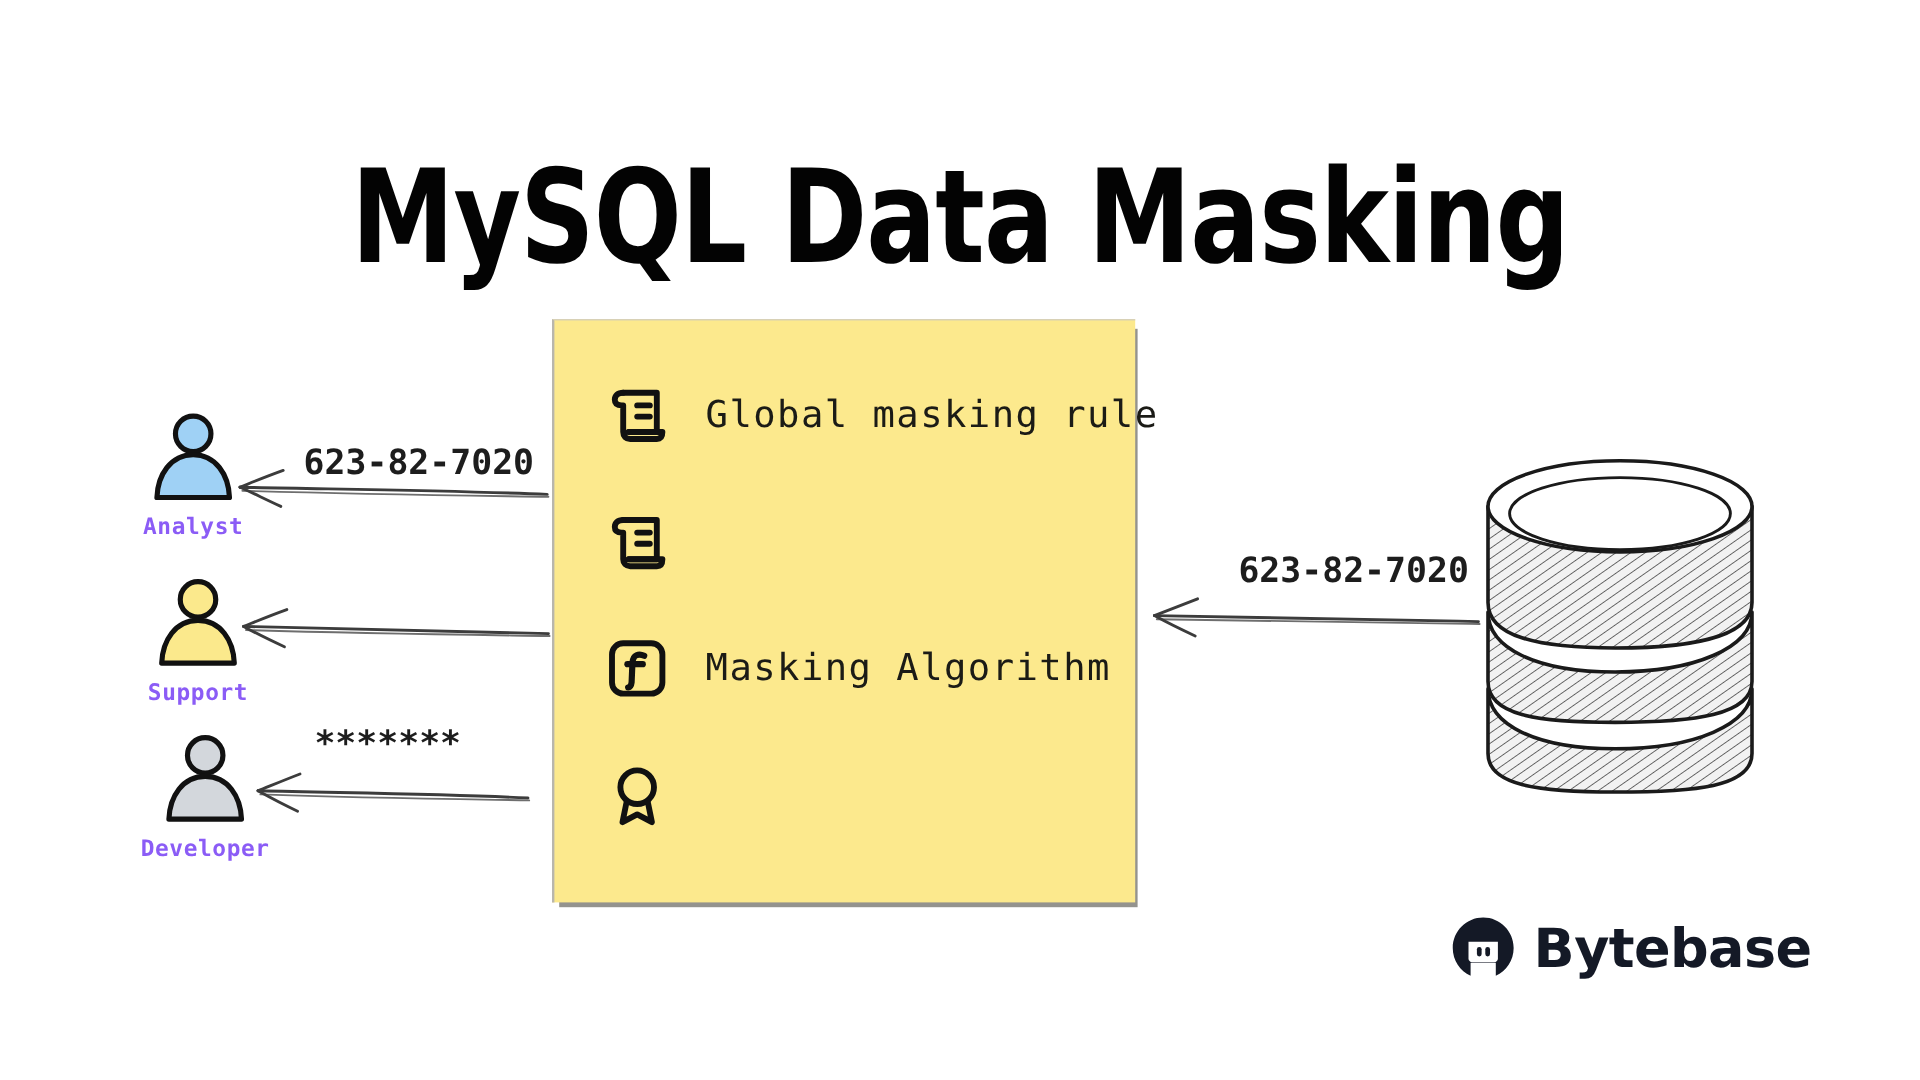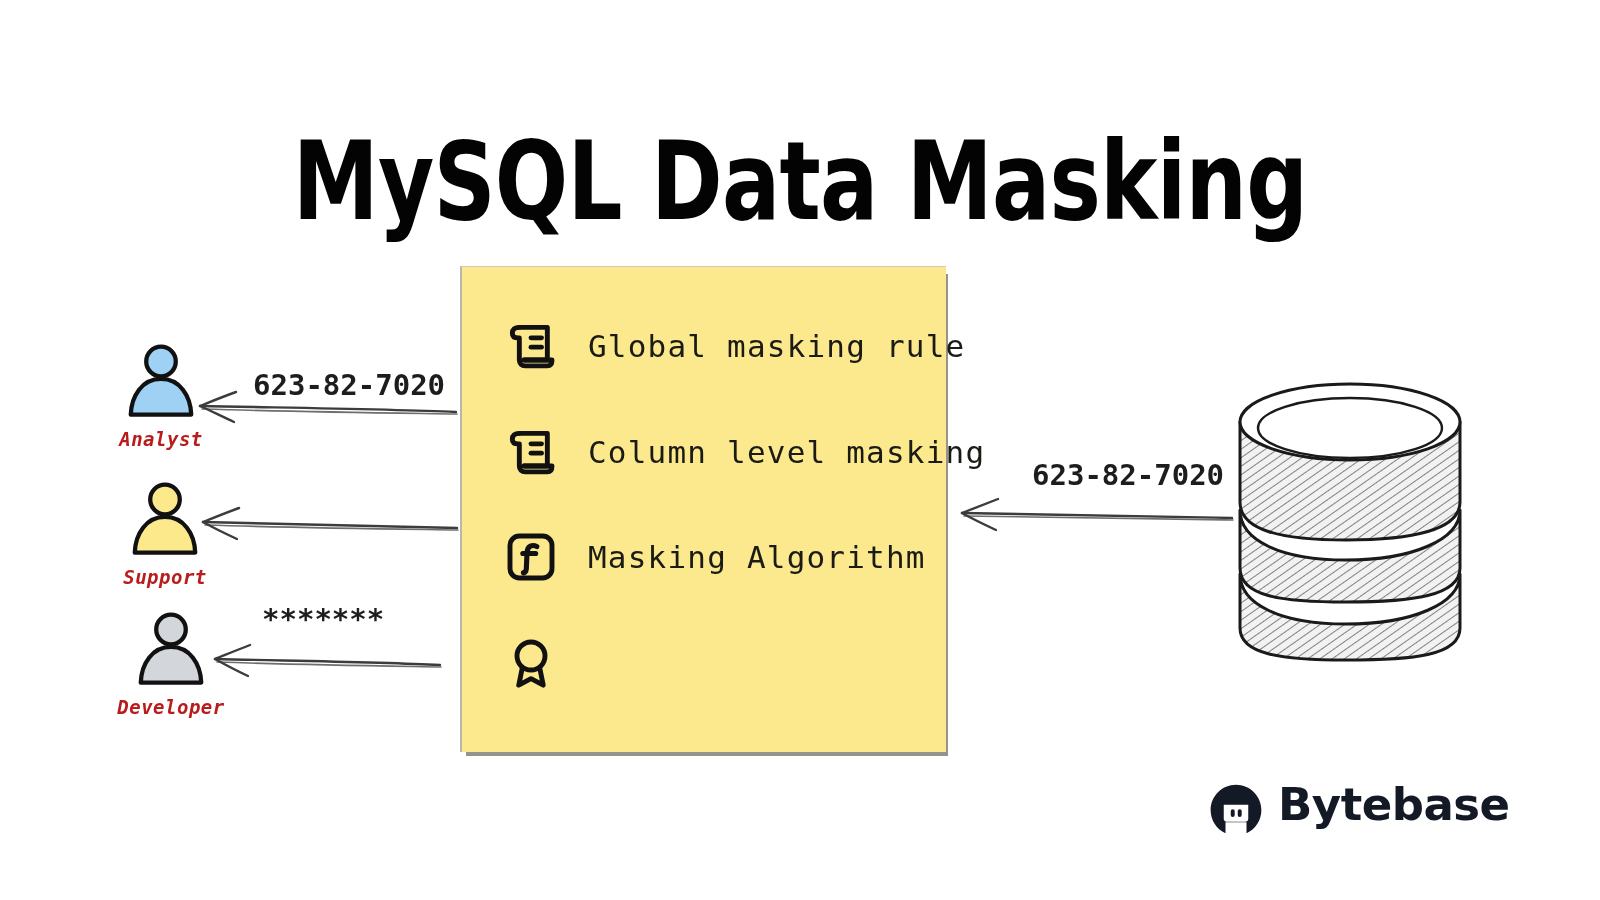"Analyst" .actor-label { color: #b91c1c -> #8b5cf6; font-style: italic -> none }
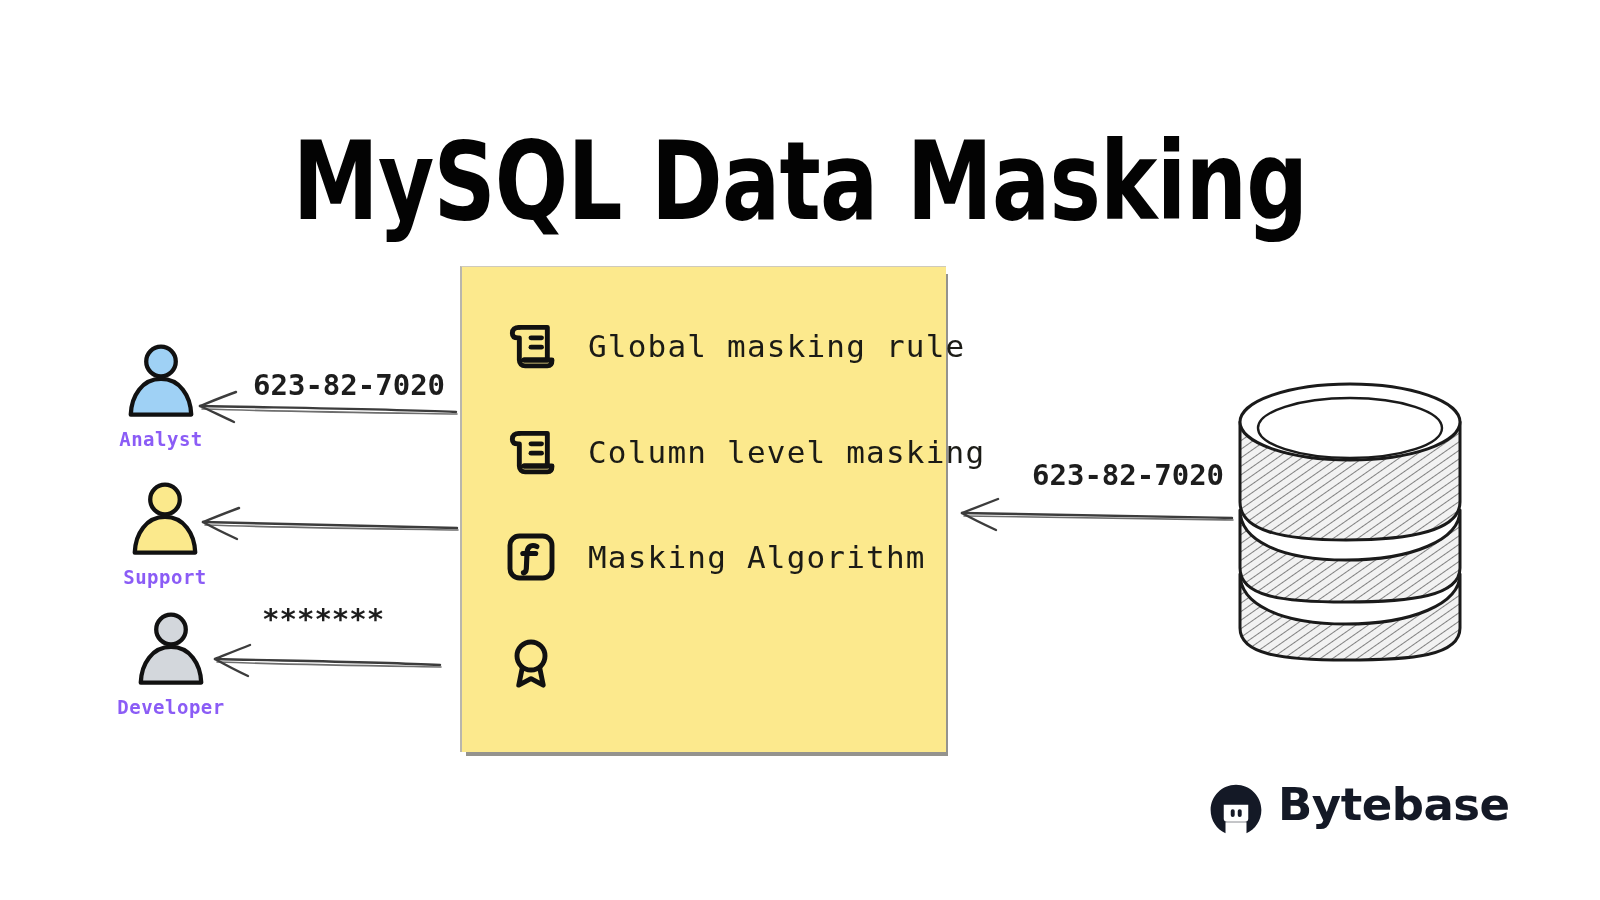"Column level masking" span.feature-label { html: <span>Column level masking</span> -> none }
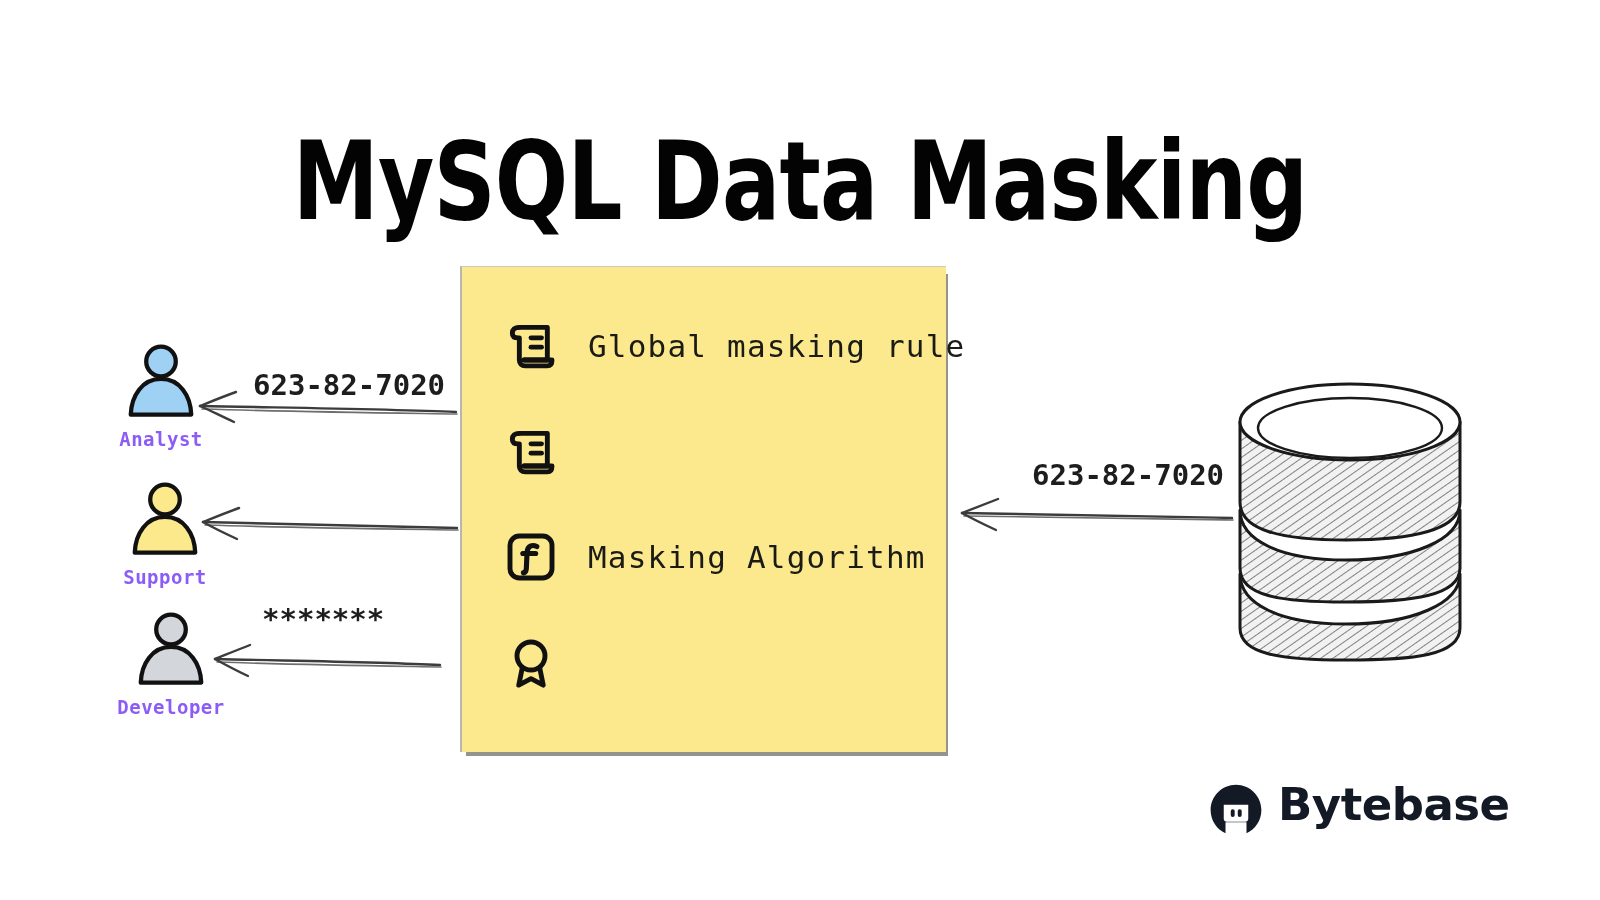"Bytebase" .brand { align-items: none -> center; margin-top: 20px -> none }
